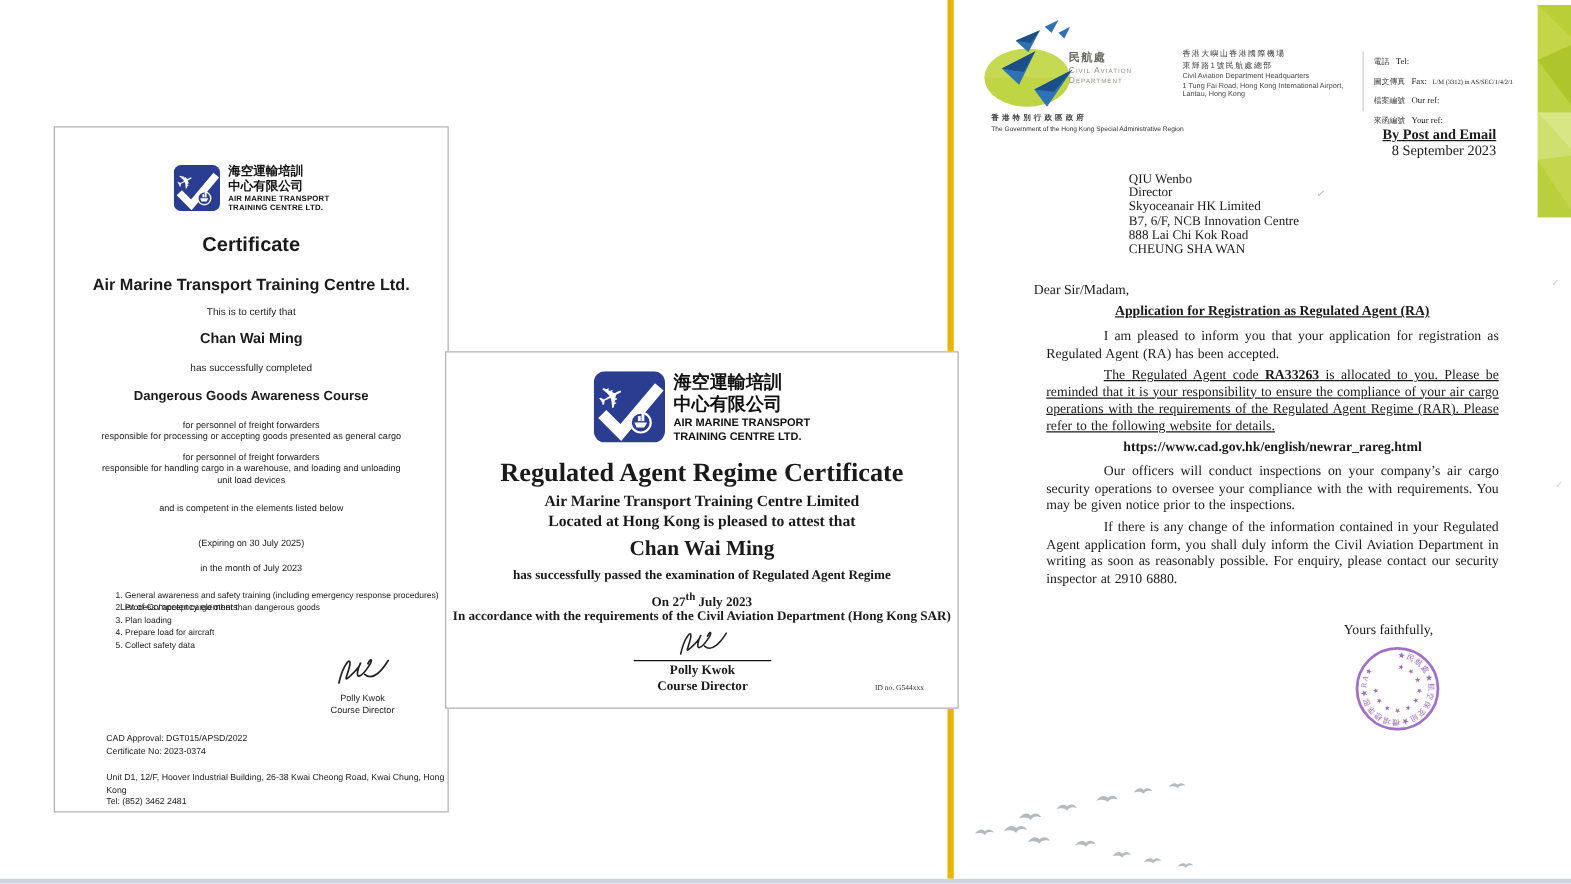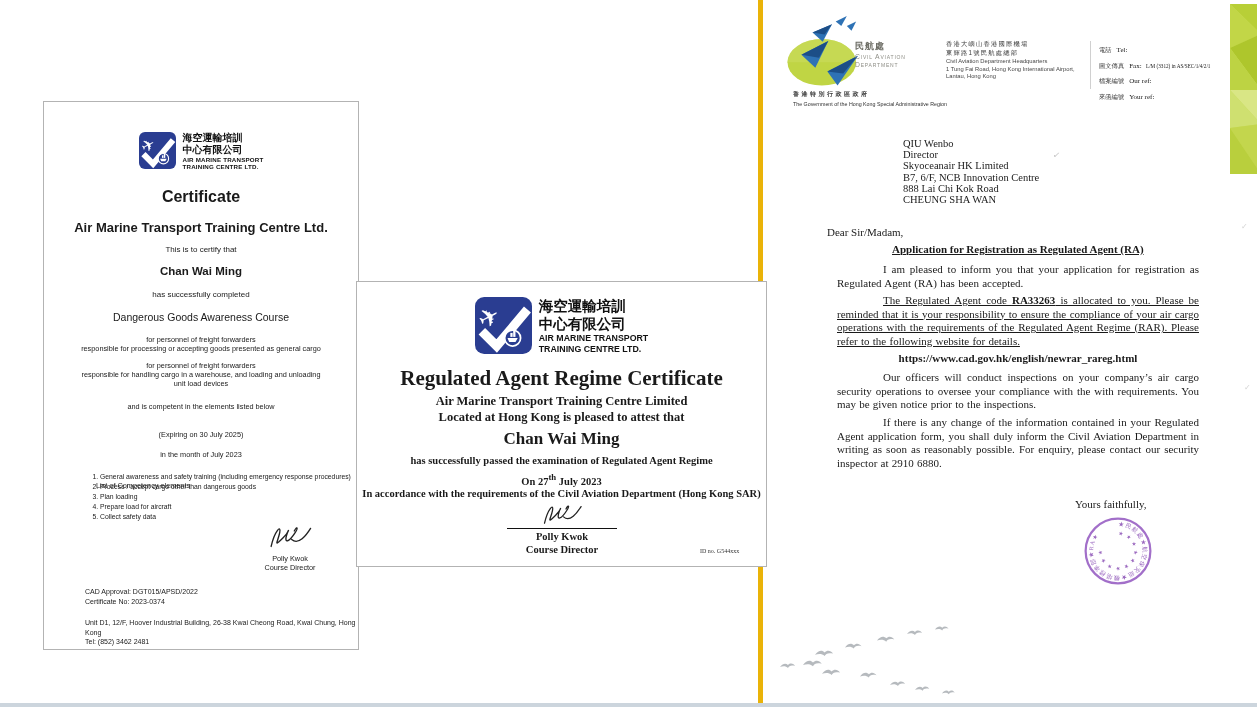"By Post and Email" div.abs { html: none -> <div> <div>By Post and Email</div> <div>8 September 2023</div> </div> }
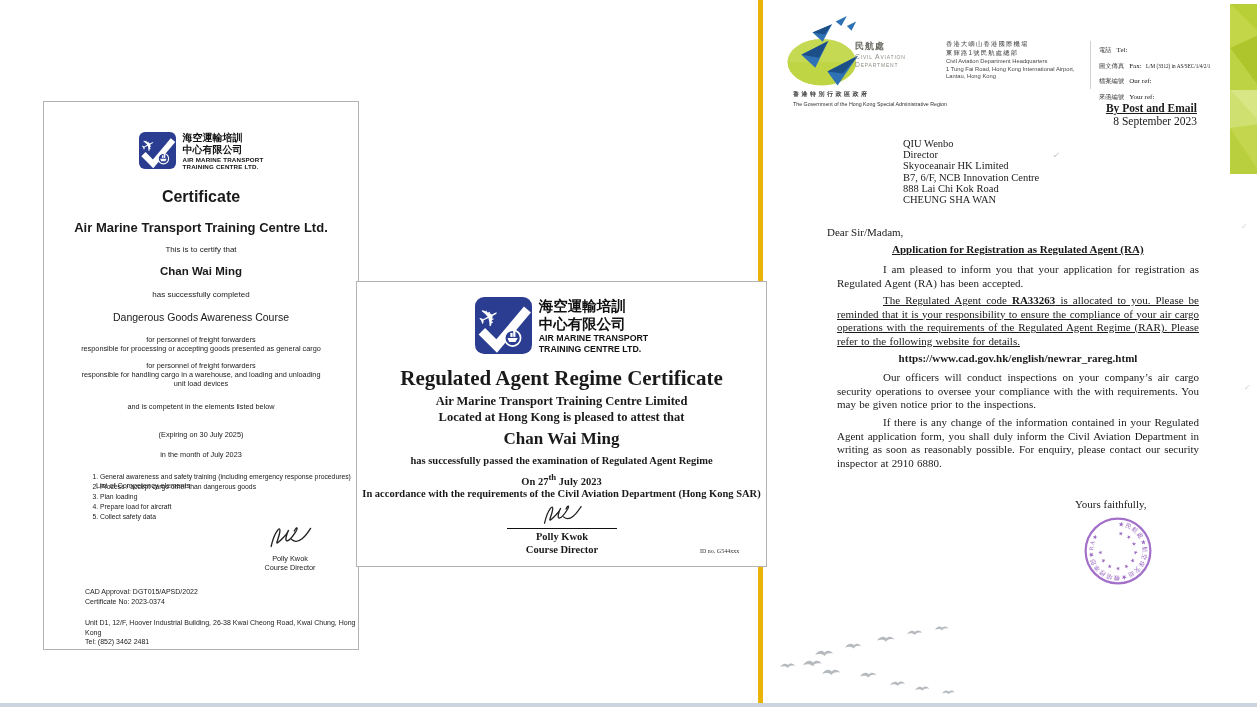"Dangerous Goods Awareness Course" #lc-course { font-weight: normal -> bold }
